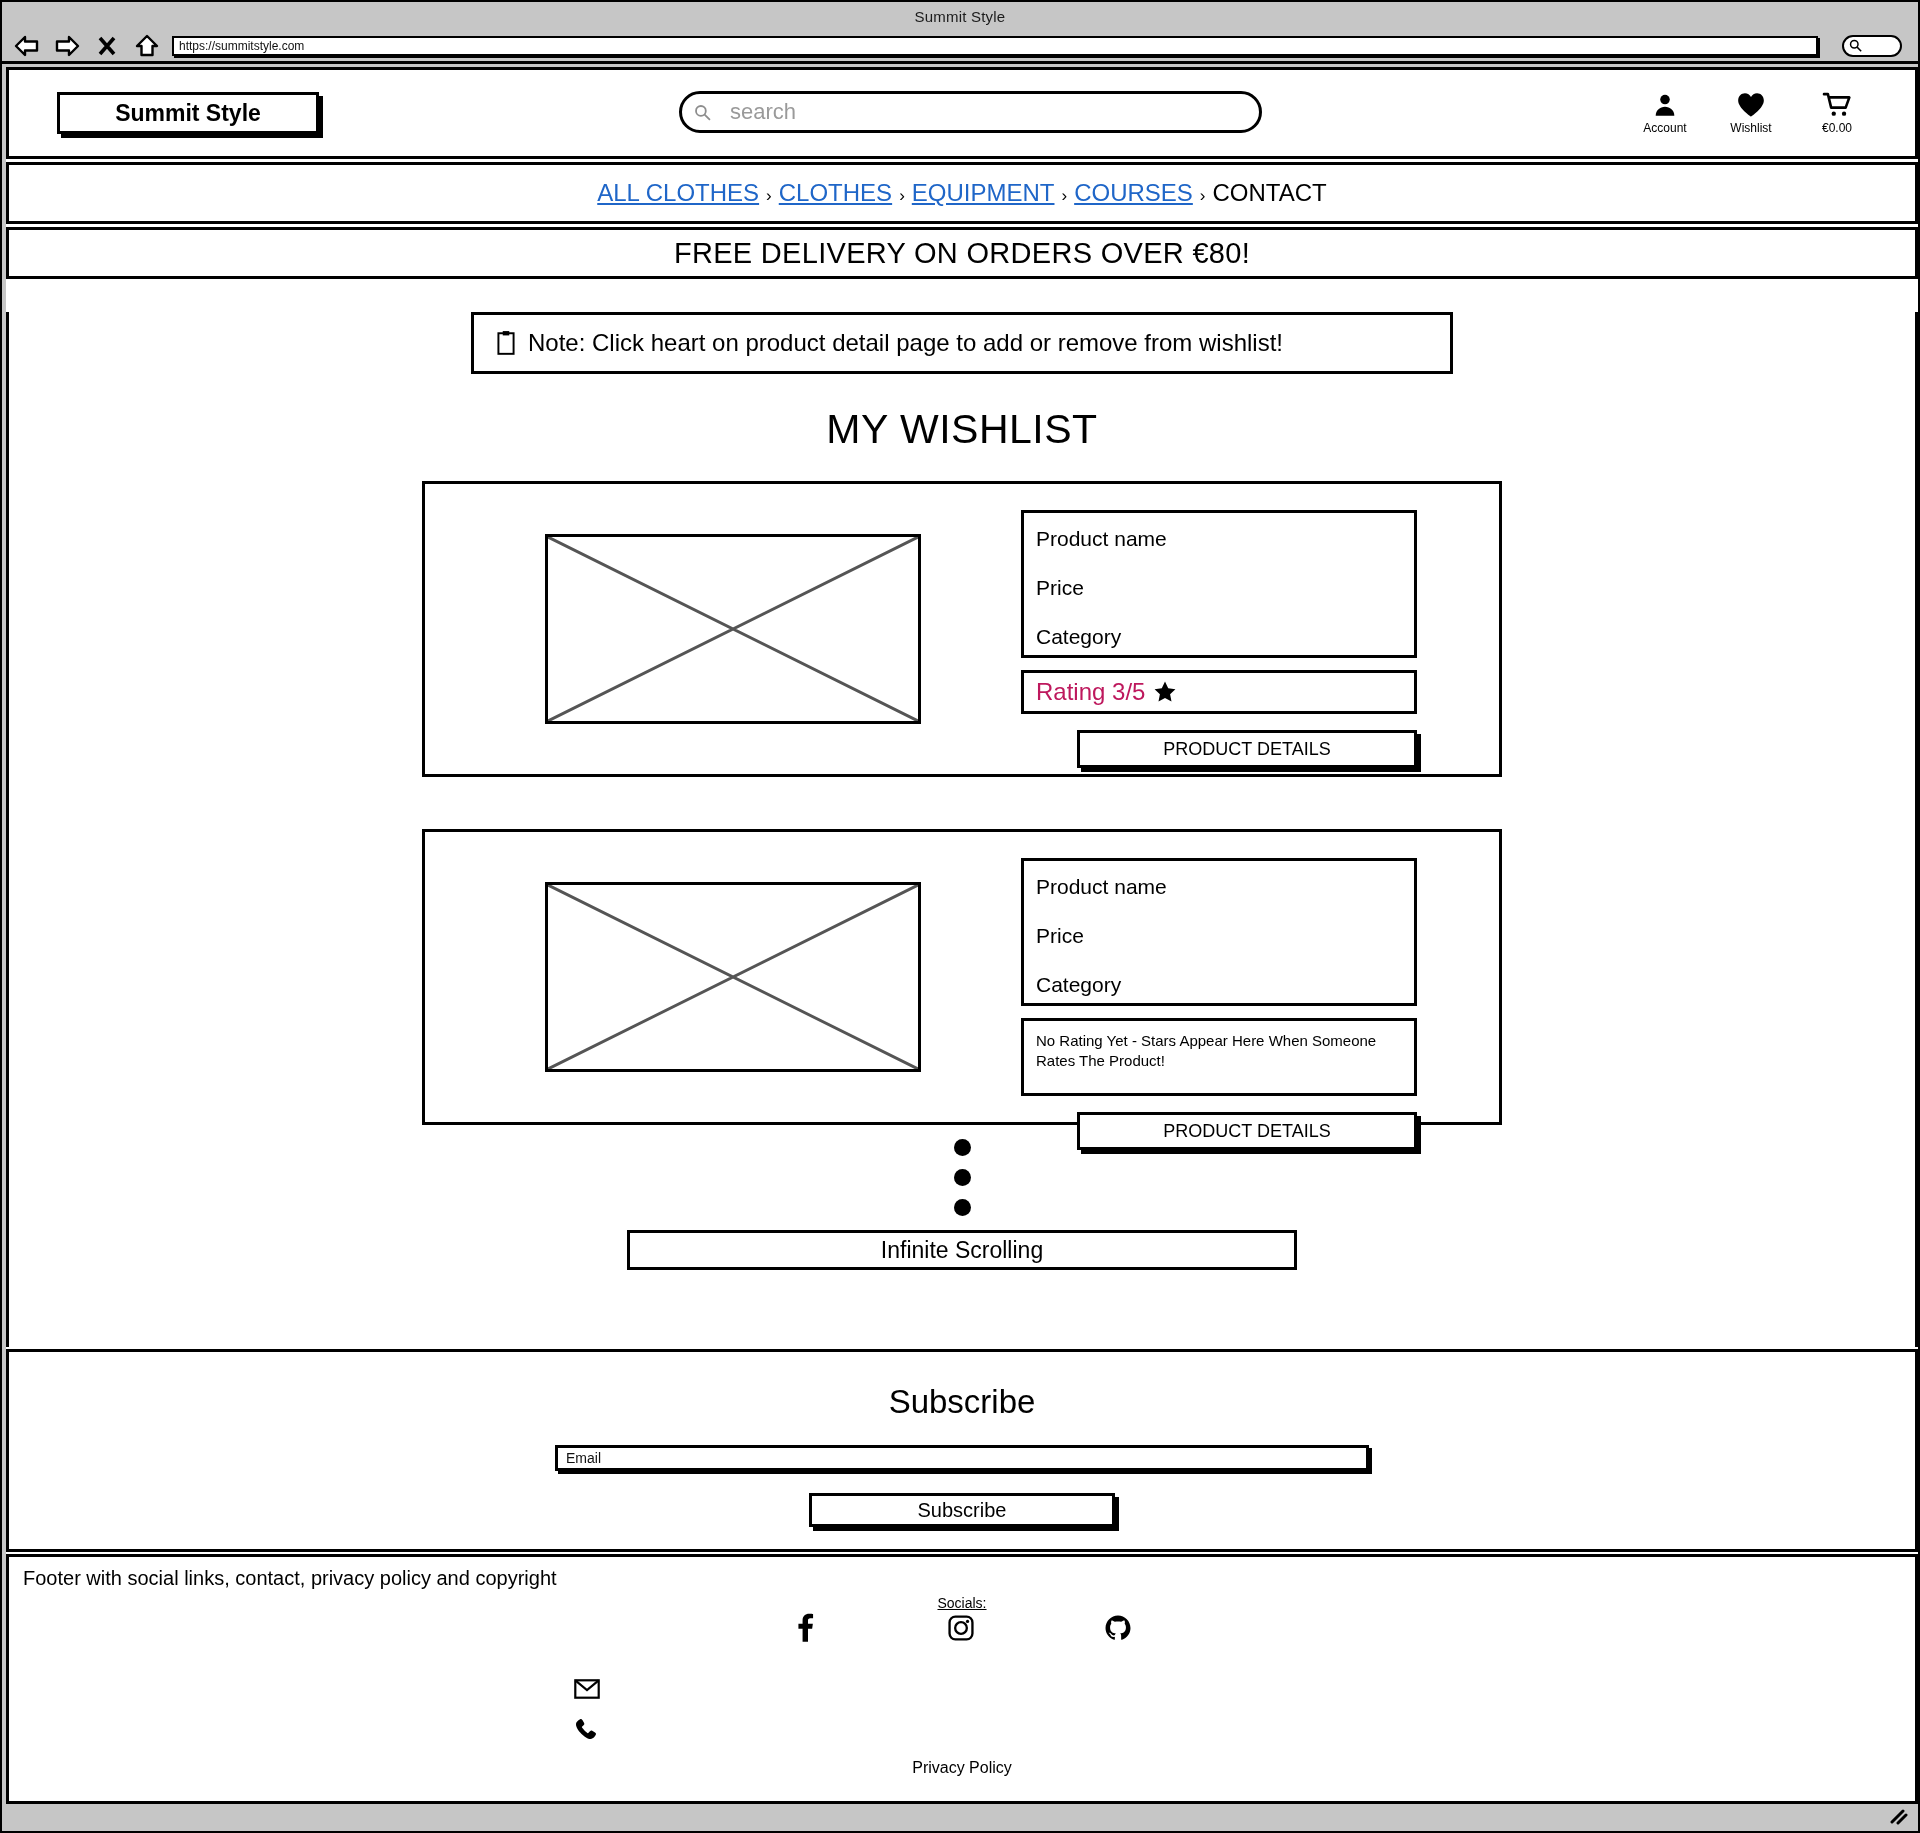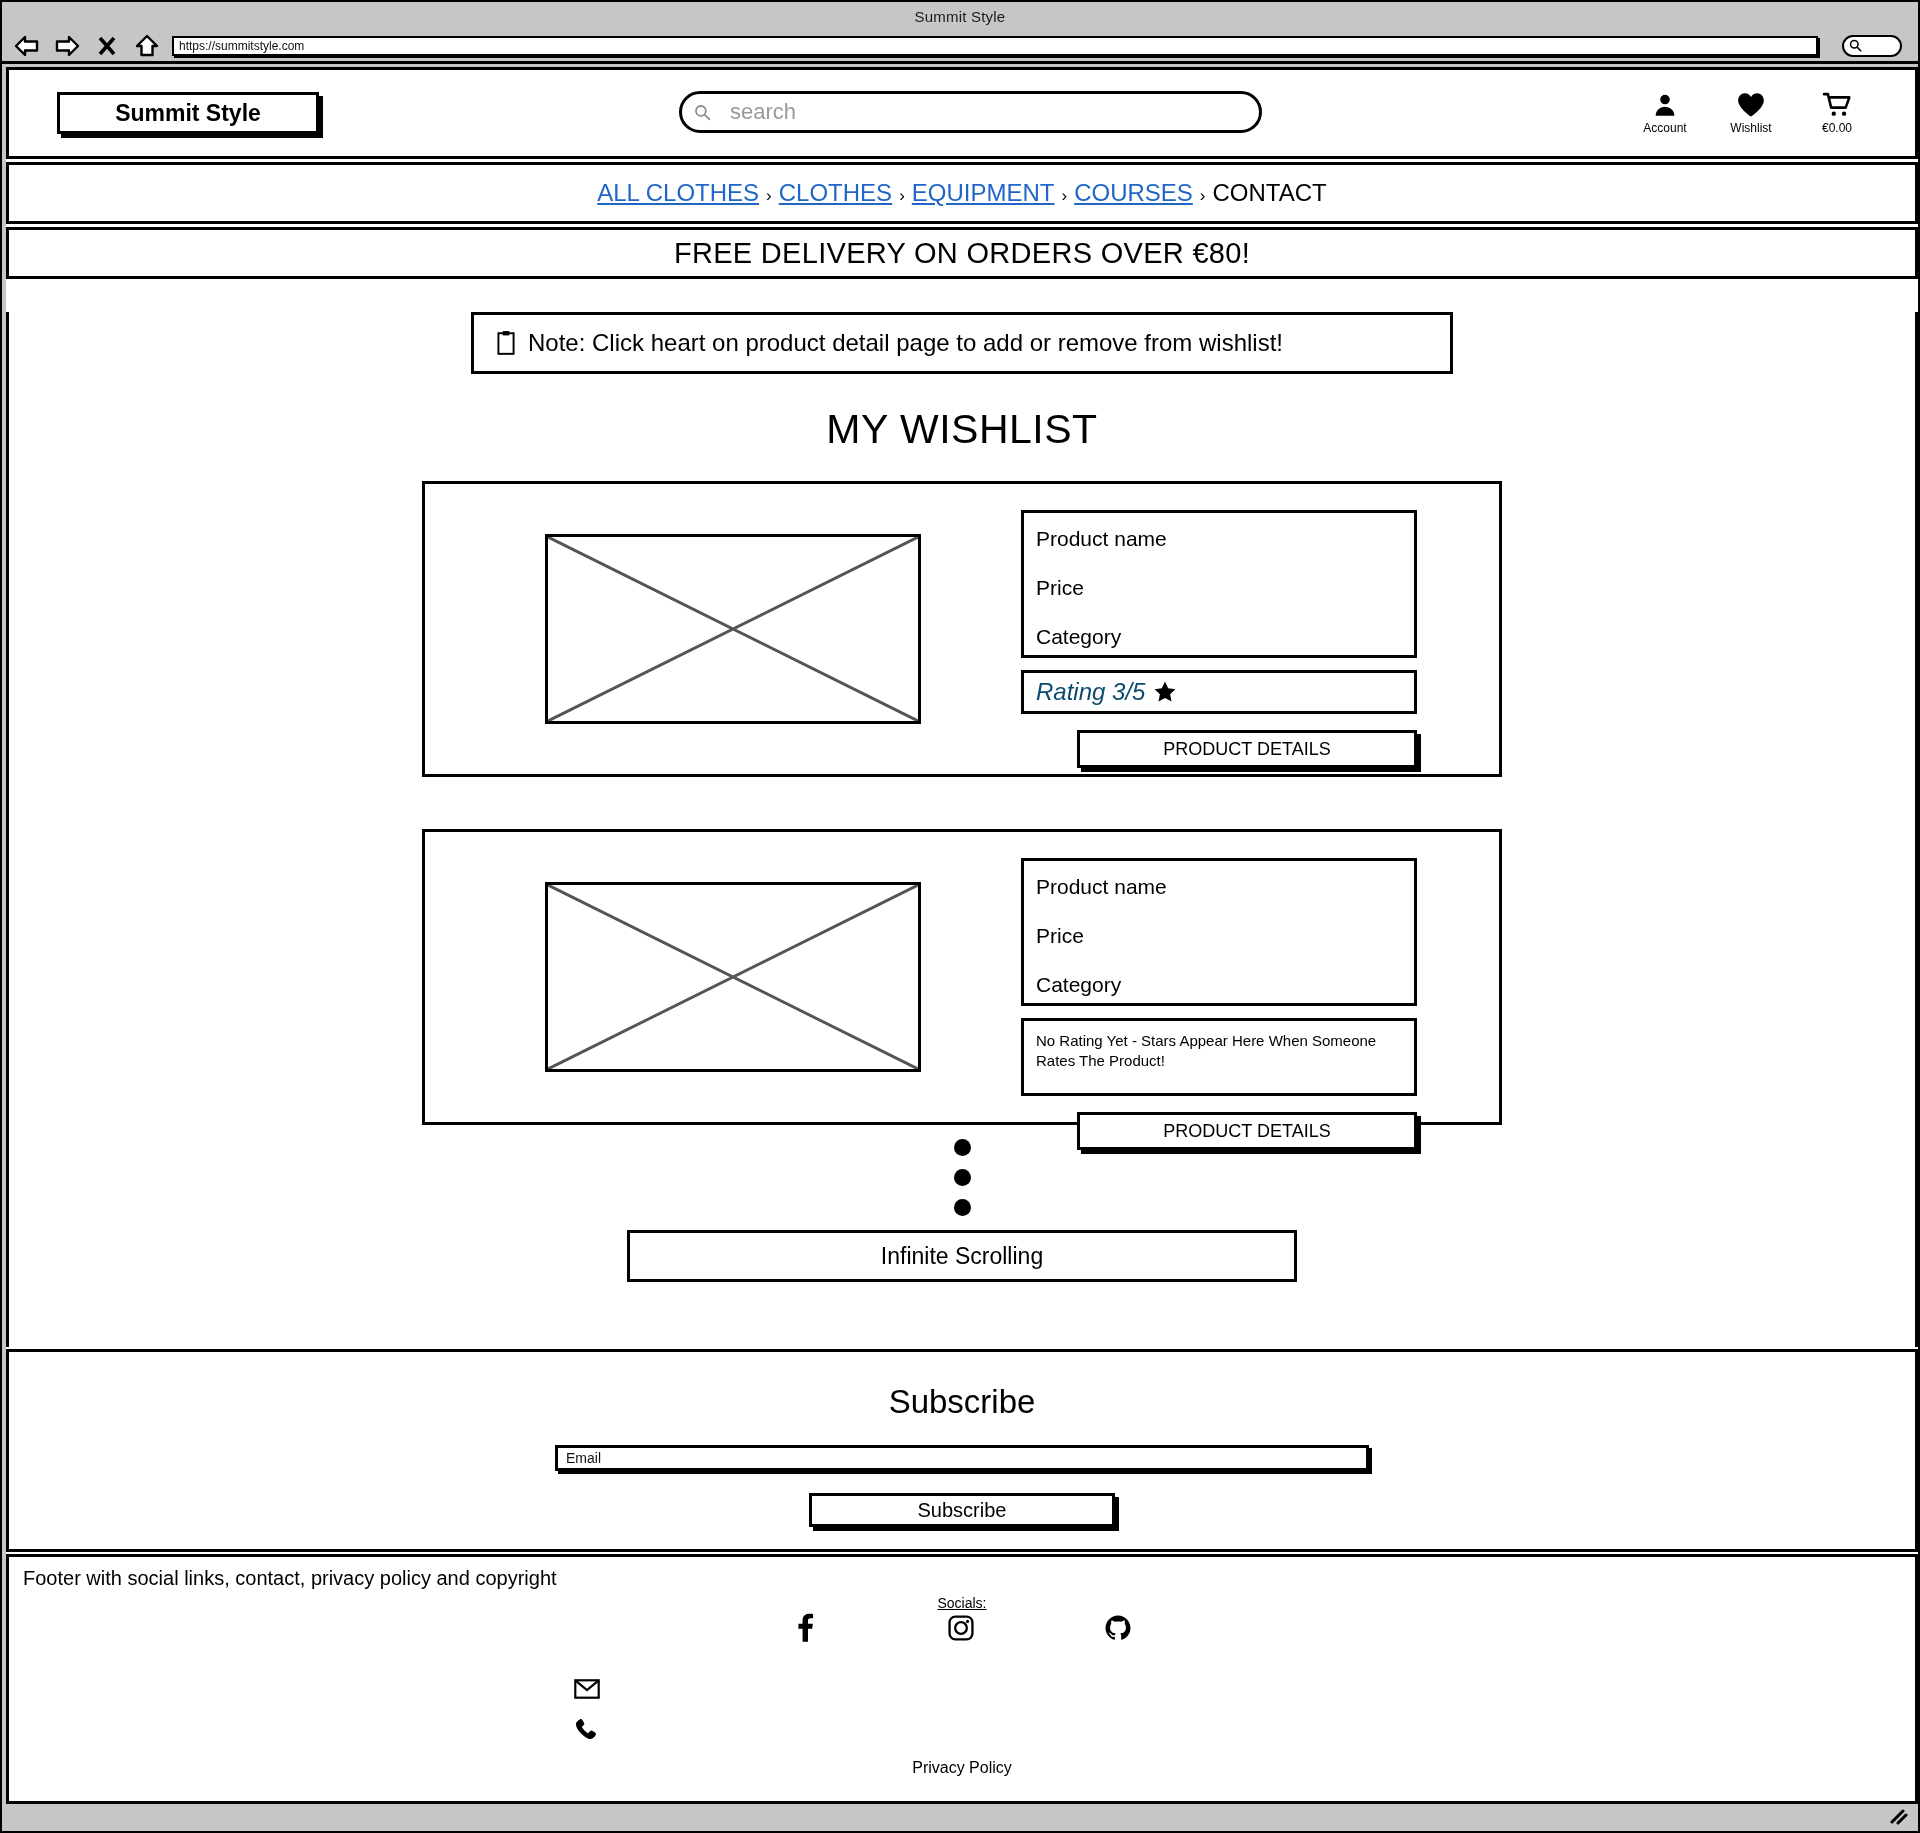"Rating 3/5" .rating-text { color: #0c4a6e -> #be185d; font-style: italic -> none }
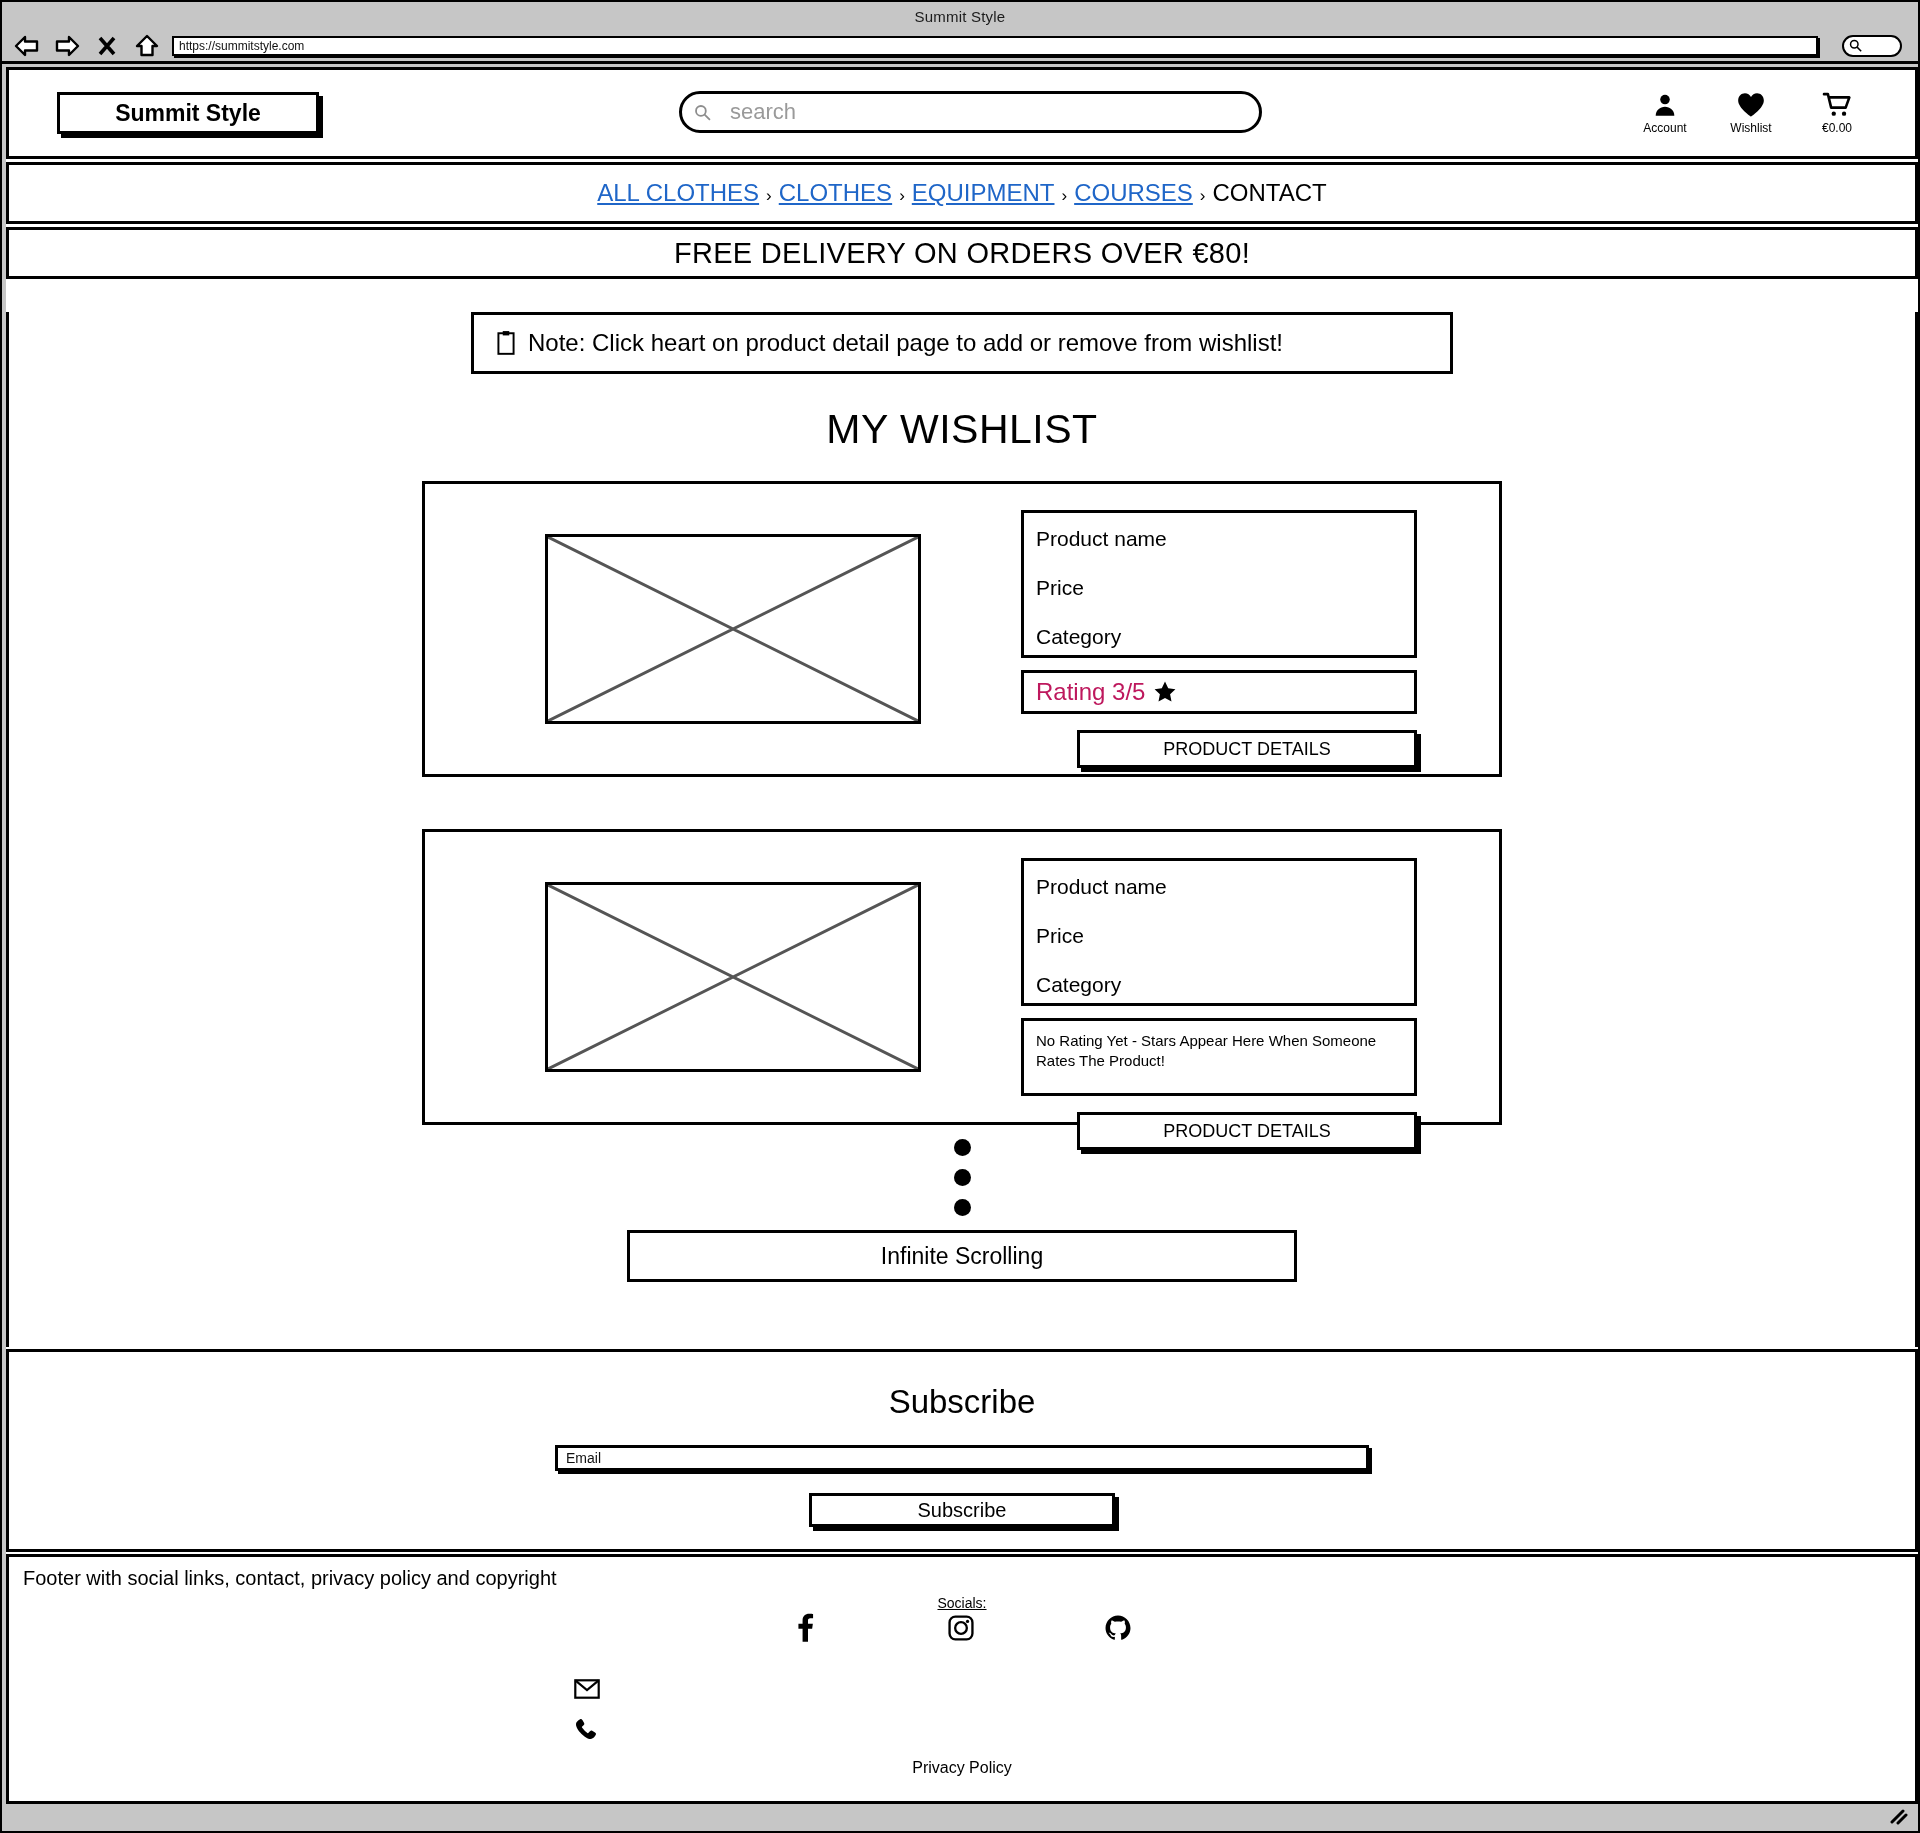"Infinite Scrolling" .infinite-box { height: 52px -> 40px }
